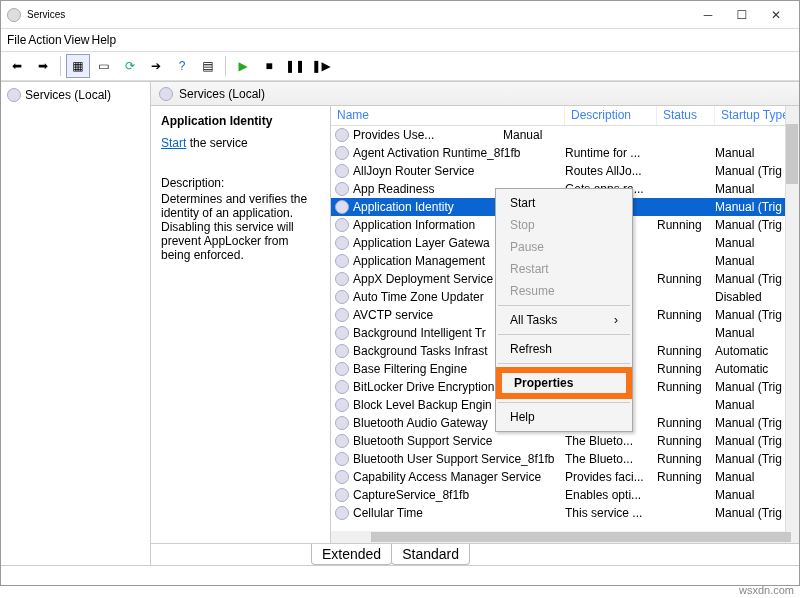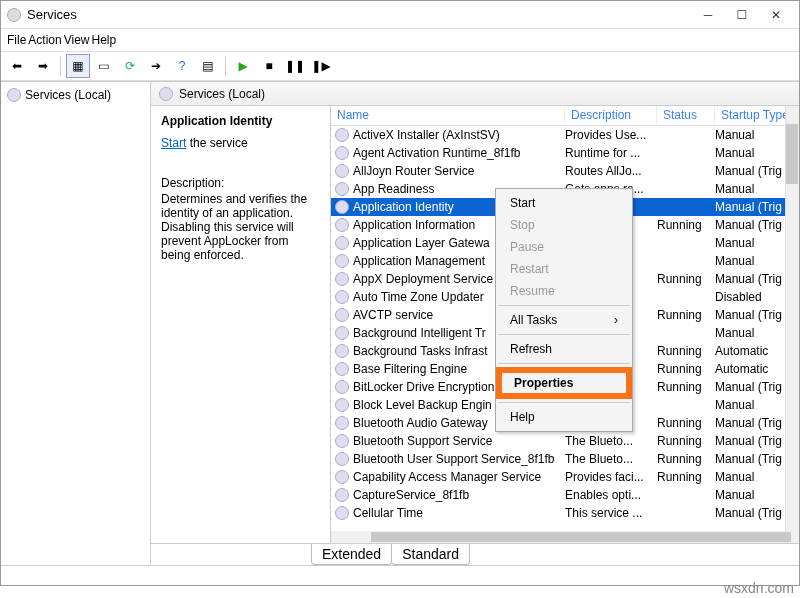"Services" .titlebar .title { font-size: 13px -> 10px }
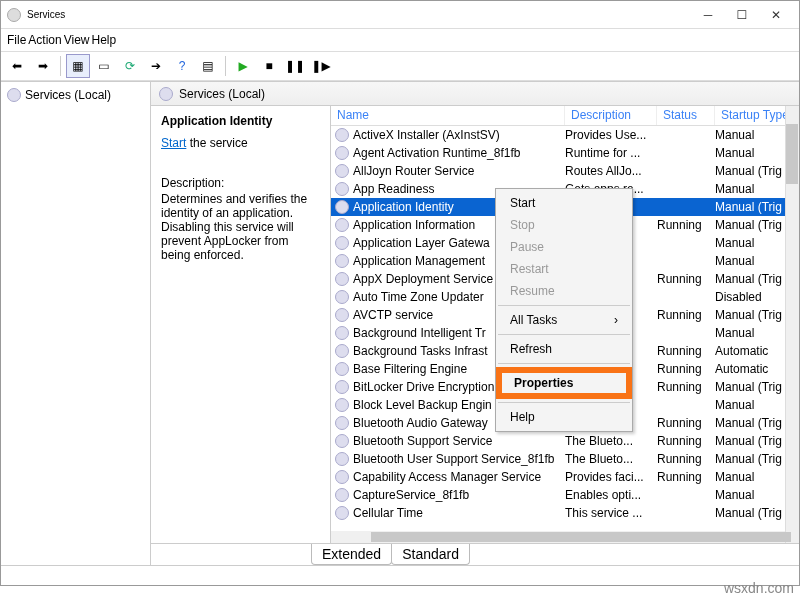"ActiveX Installer (AxInstSV)" div.rn { html: <div>ActiveX Installer (AxInstSV)</div> -> none }
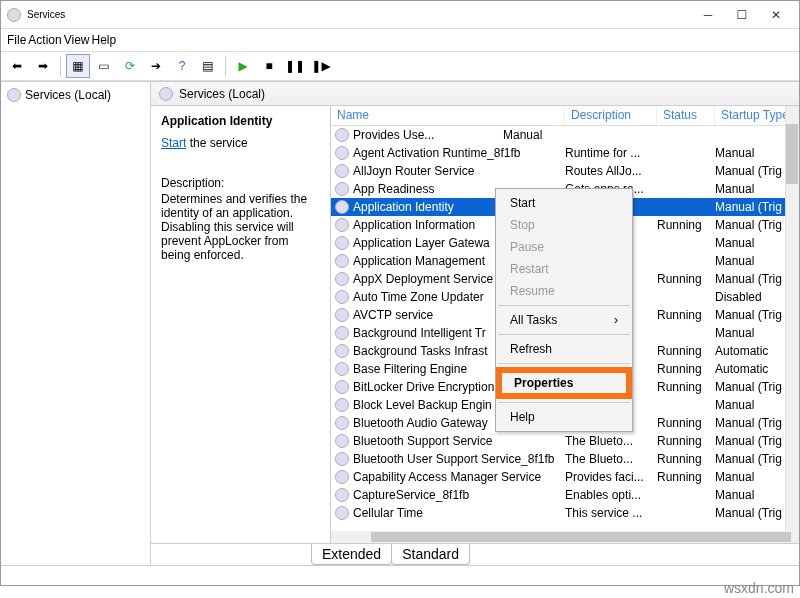"wsxdn.com" .watermark { font-size: 14px -> 11px }
